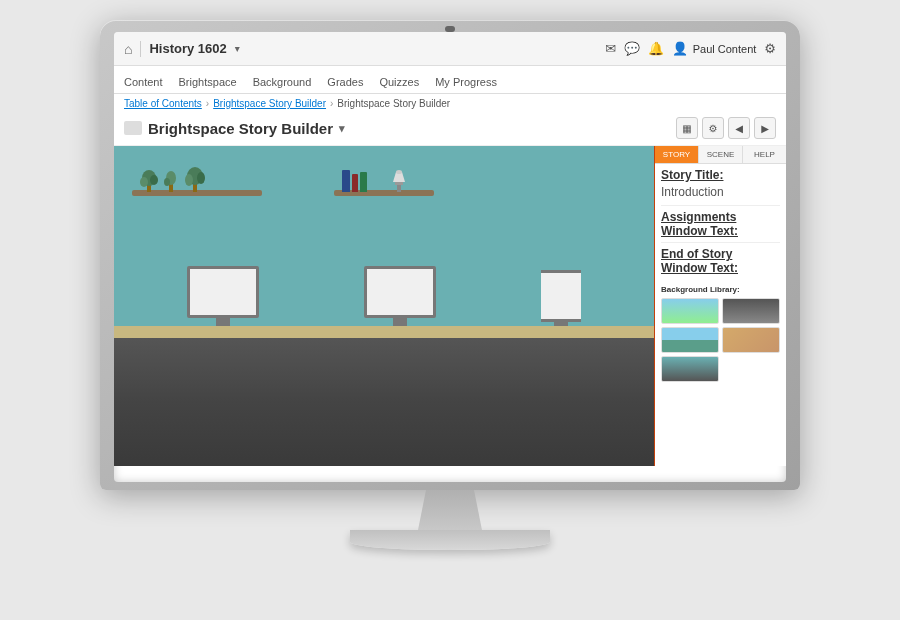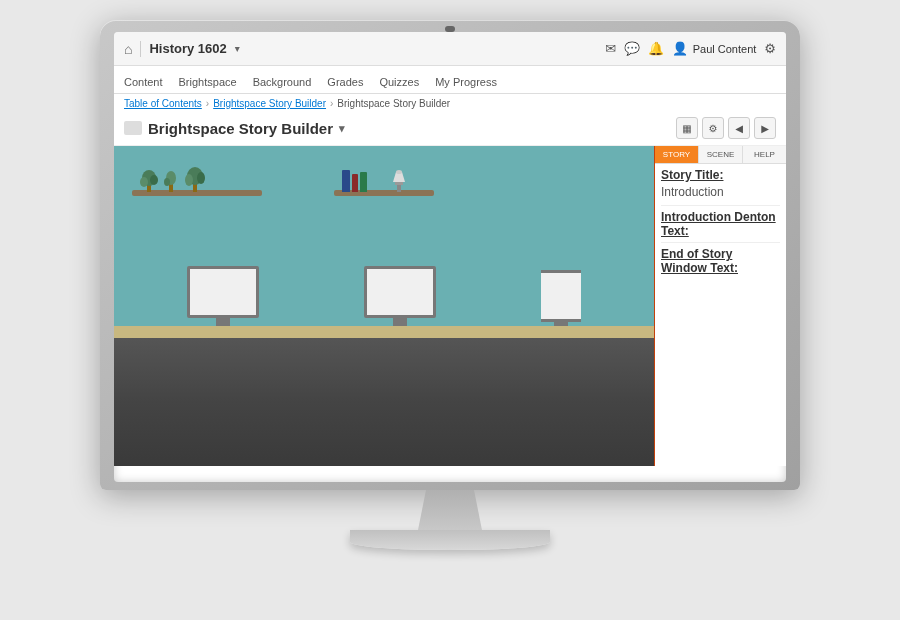"Introduction Denton Text:" div.panel-label { text: Introduction Denton -> Assignments Window }
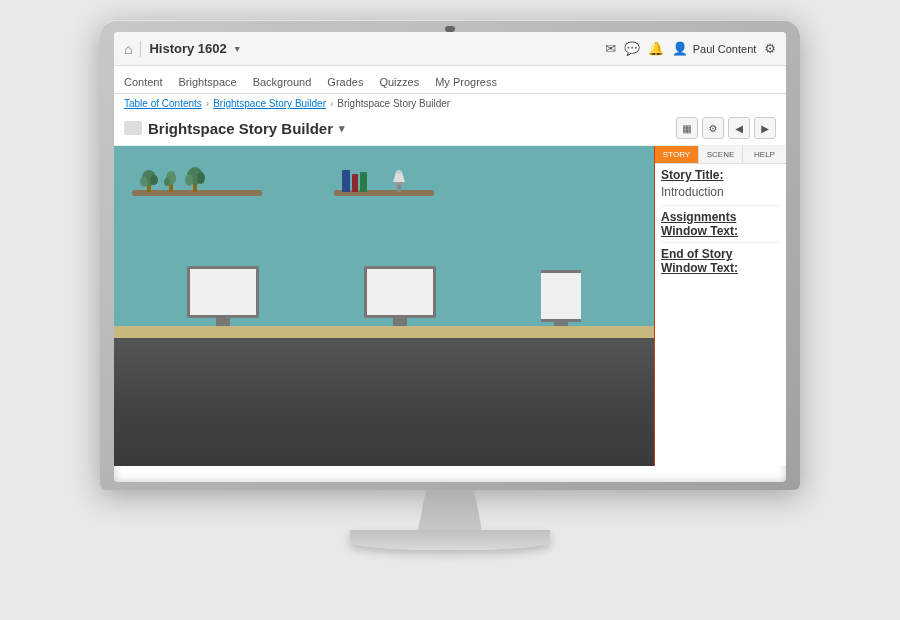"Background Library:" div.bg-library { html: none -> <div> <div>Background Library:</div> <div> <div></div> <div></div> <div></div> <div></div> <div></div> </div> </div> }
